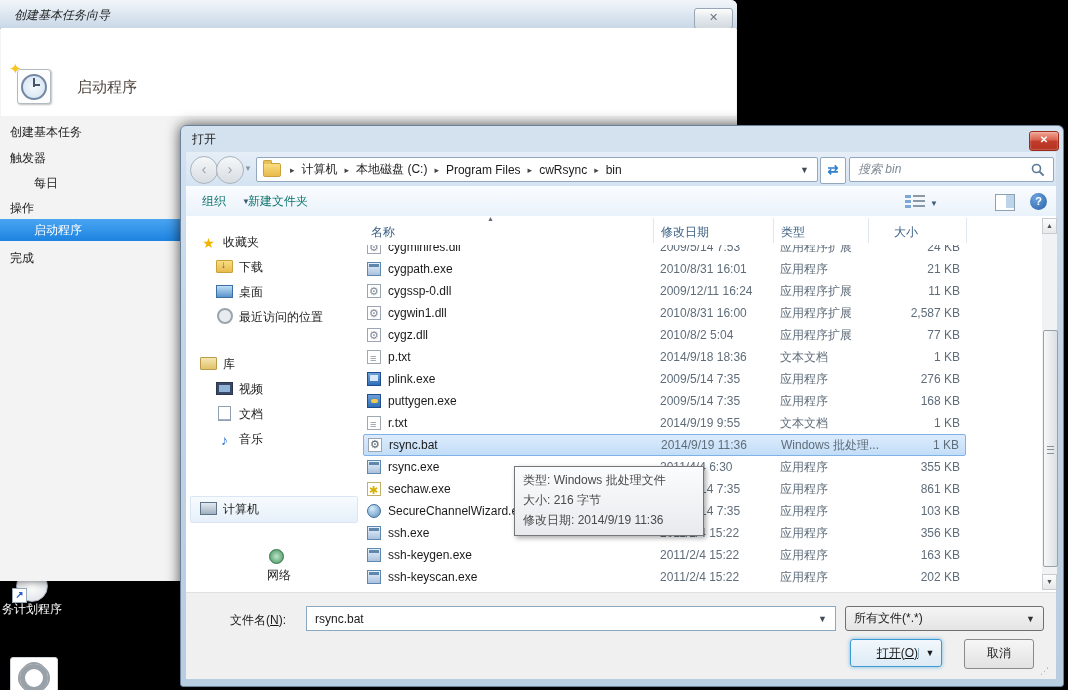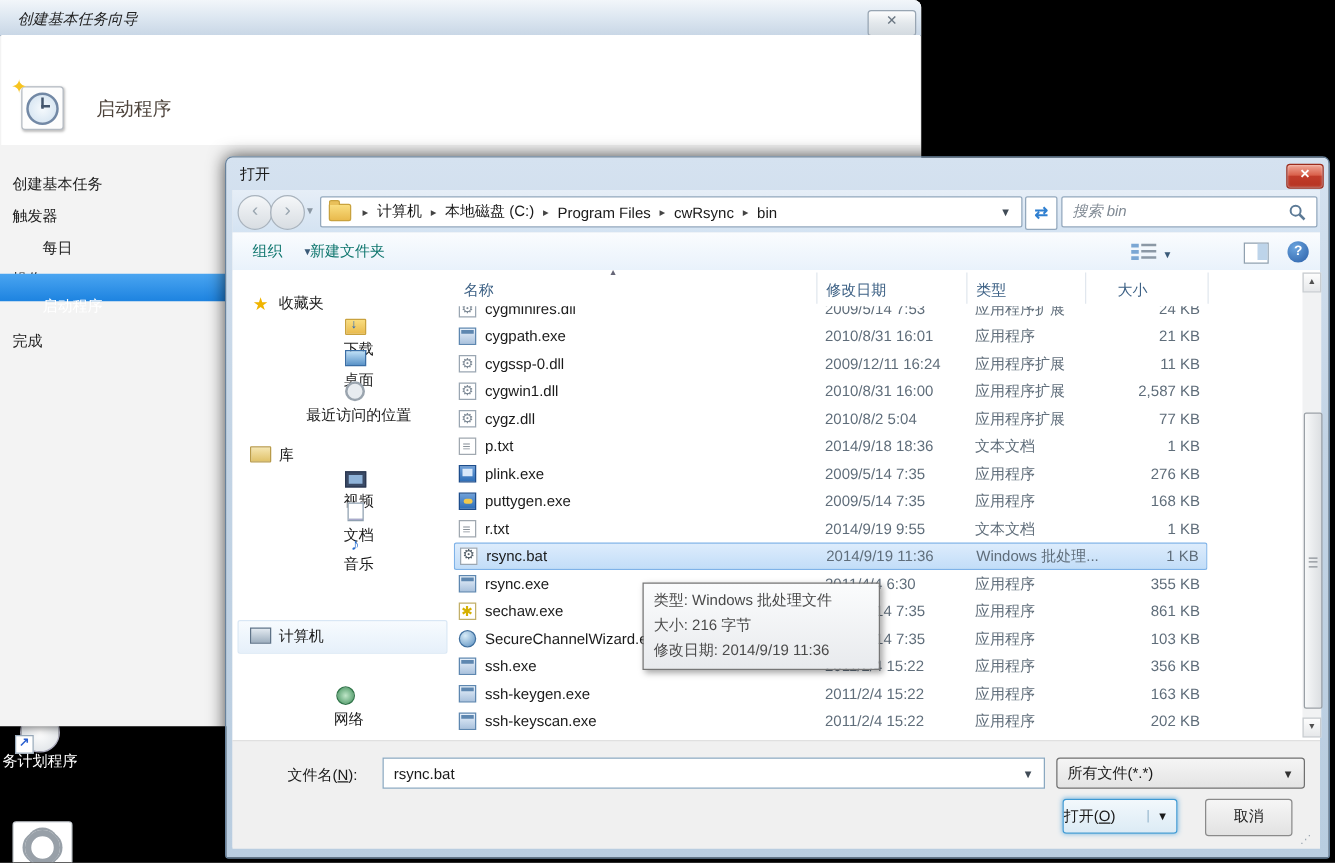"创建基本任务" .wiz-item span { margin-top: 15px -> none }
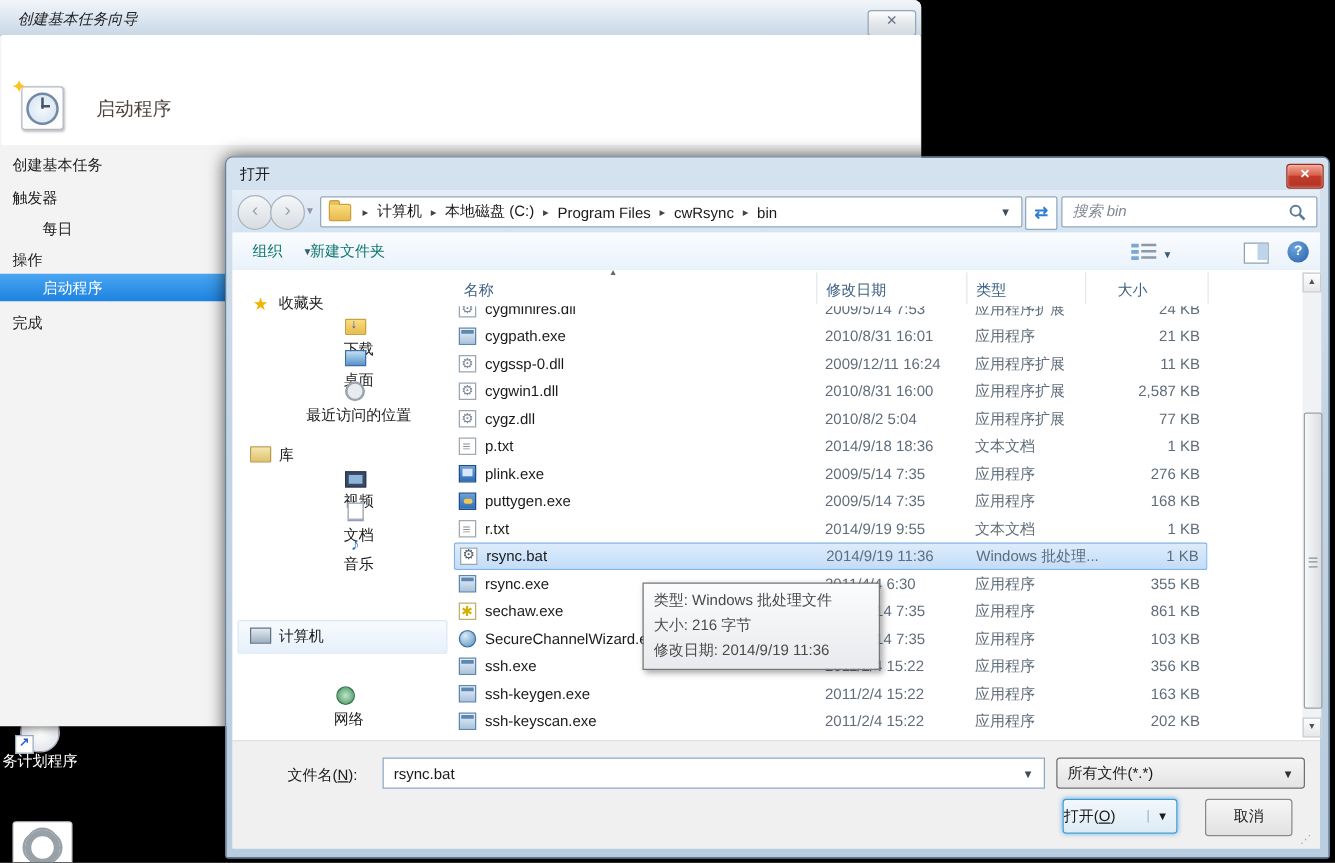"下载" .nav-row.child { flex-direction: column -> none }
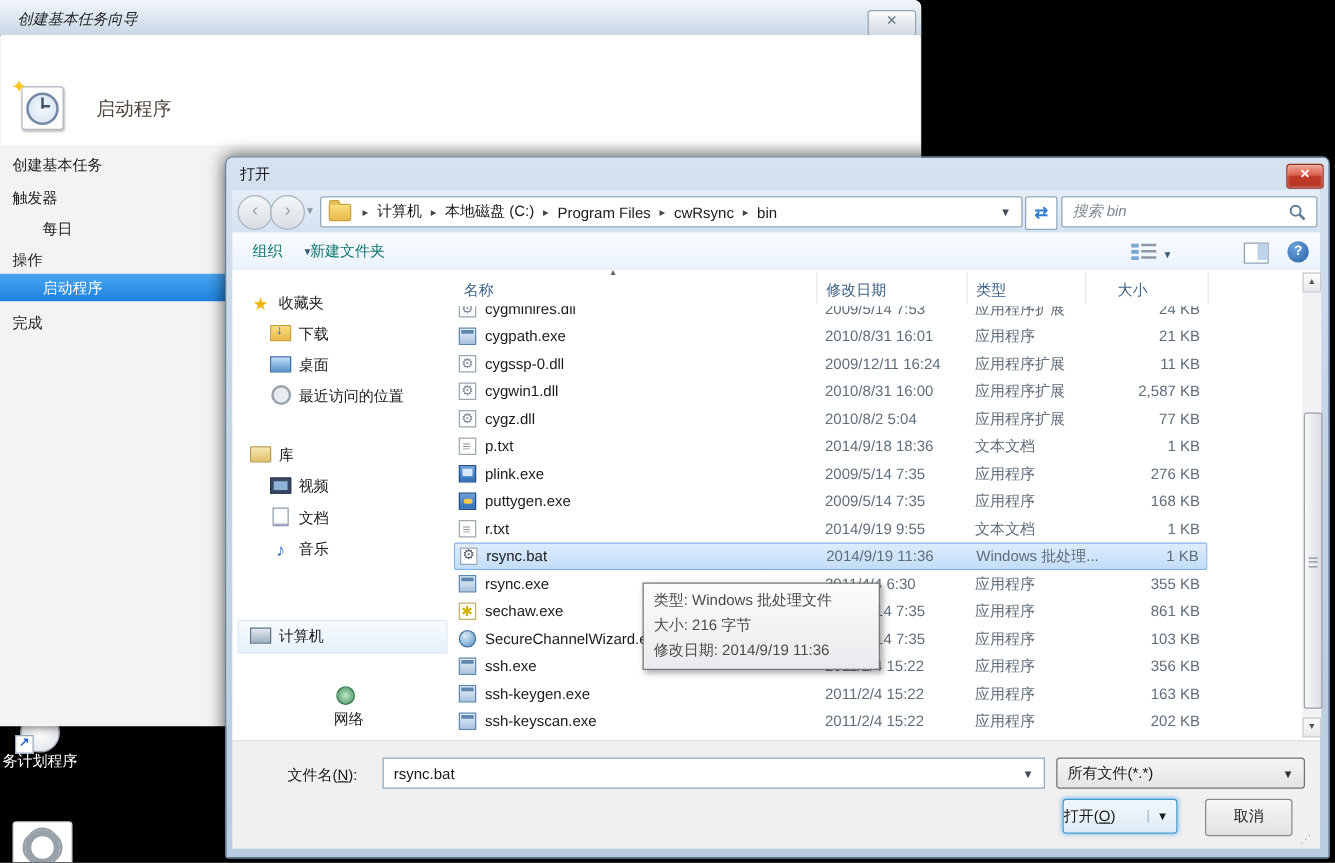"打开(O)" #open-btn .main { text-align: left -> right; text-decoration: none -> underline }
